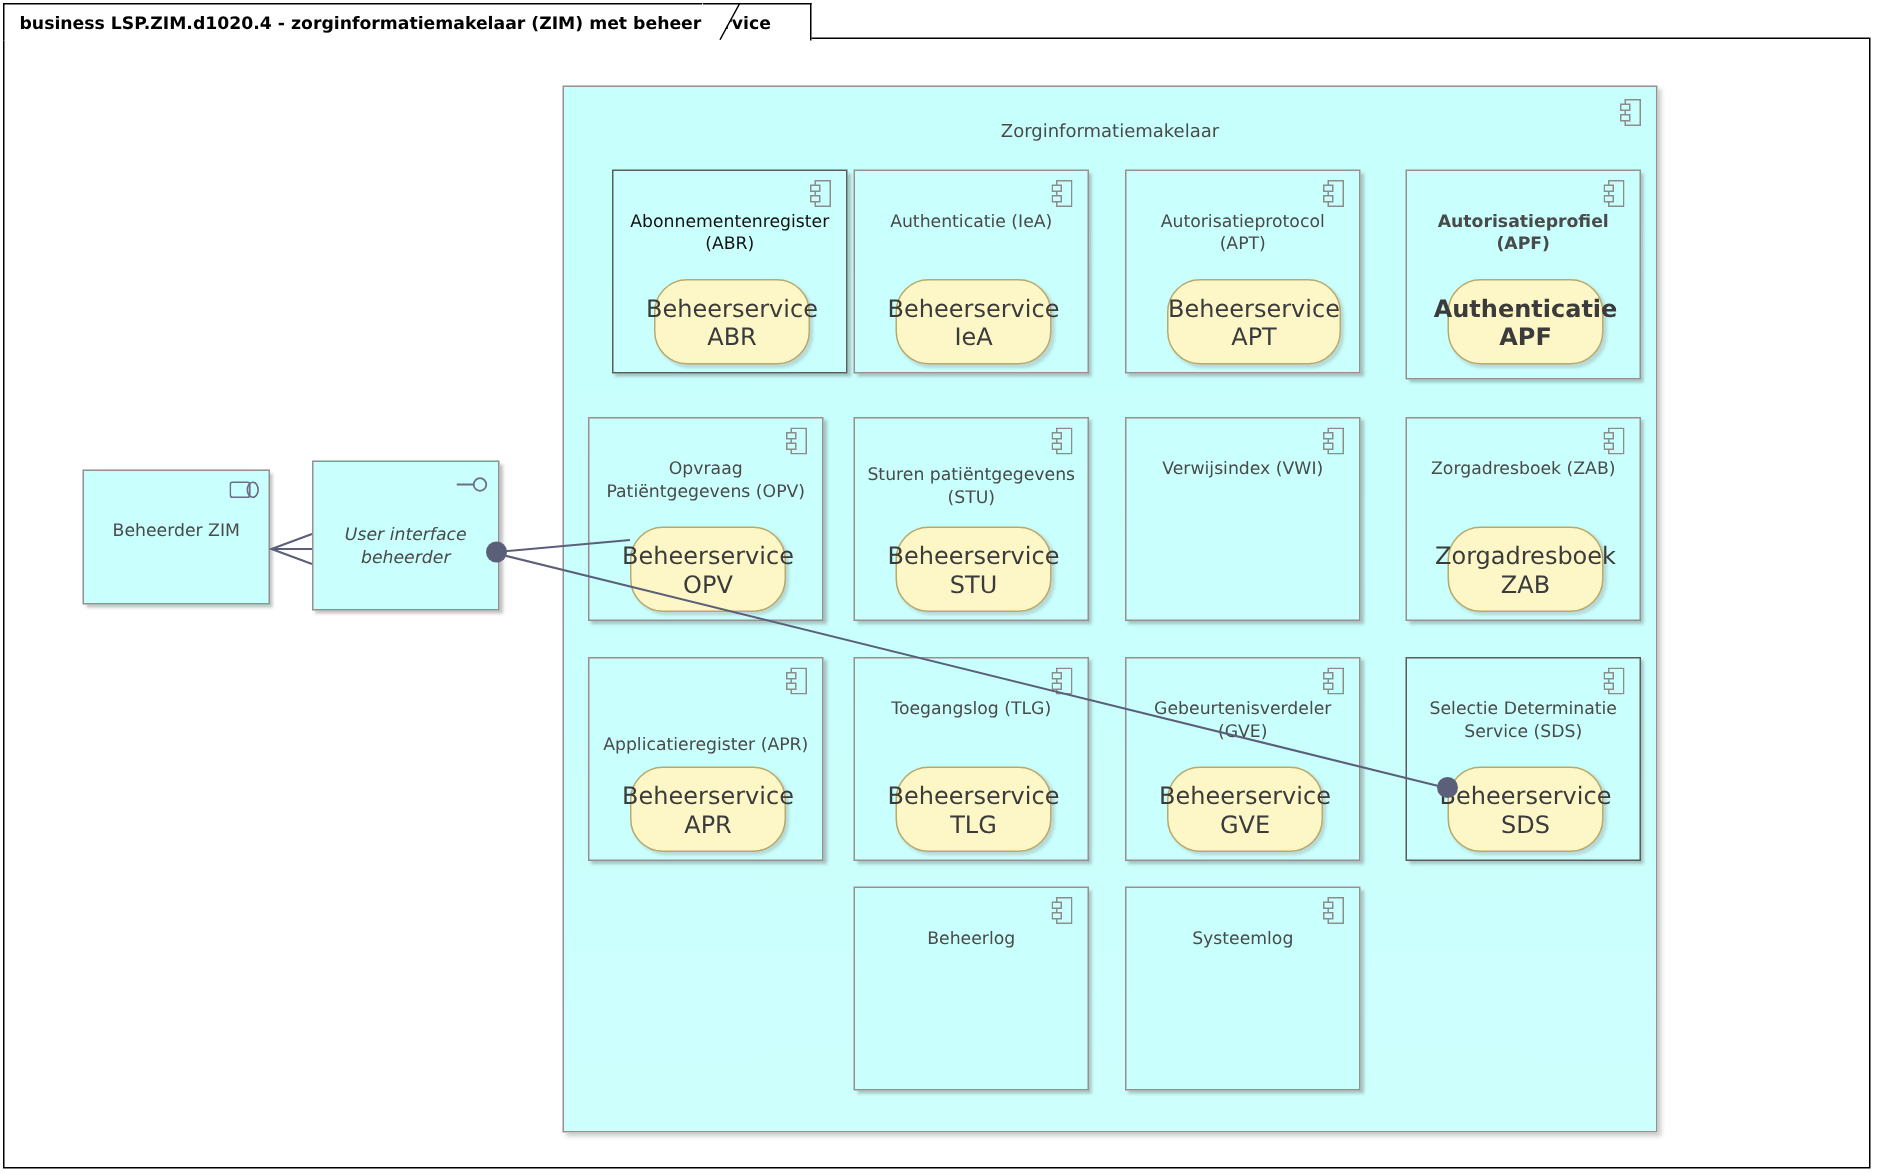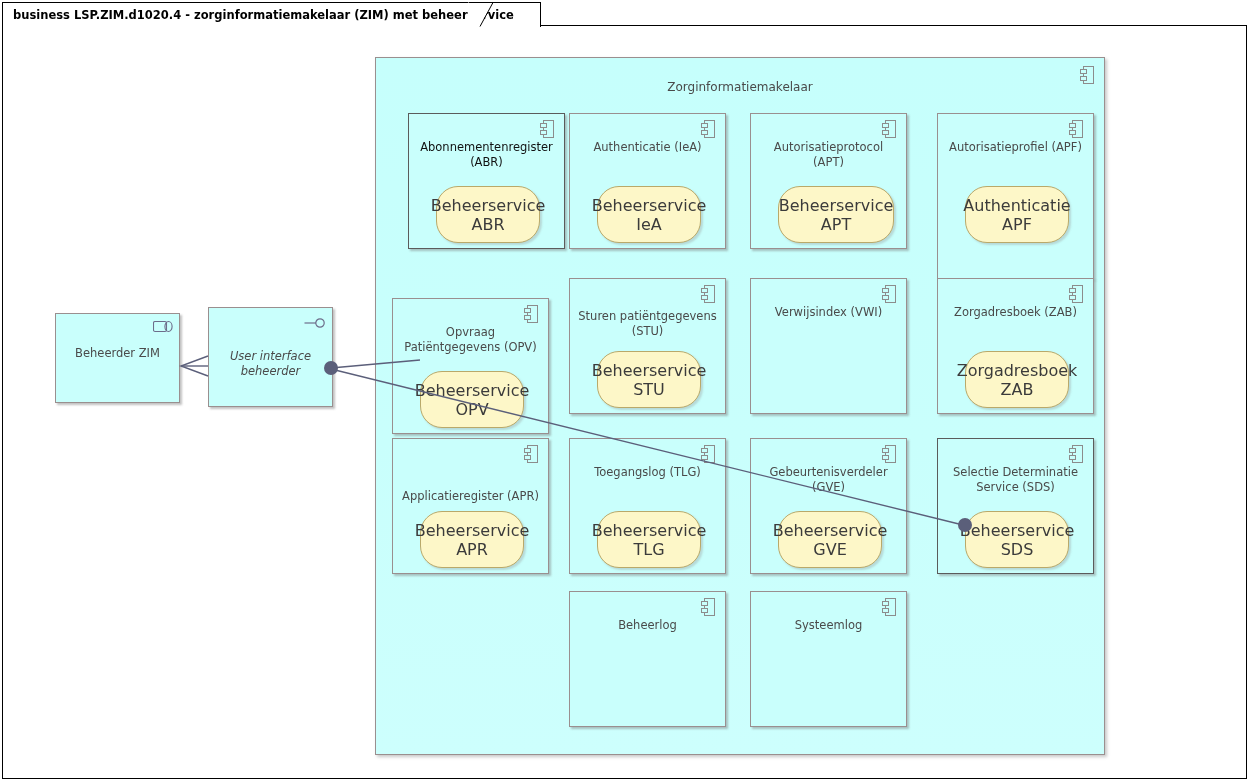"Autorisatieprofiel (APF)" div.node { font-weight: none -> bold; height: 166px -> 140px }
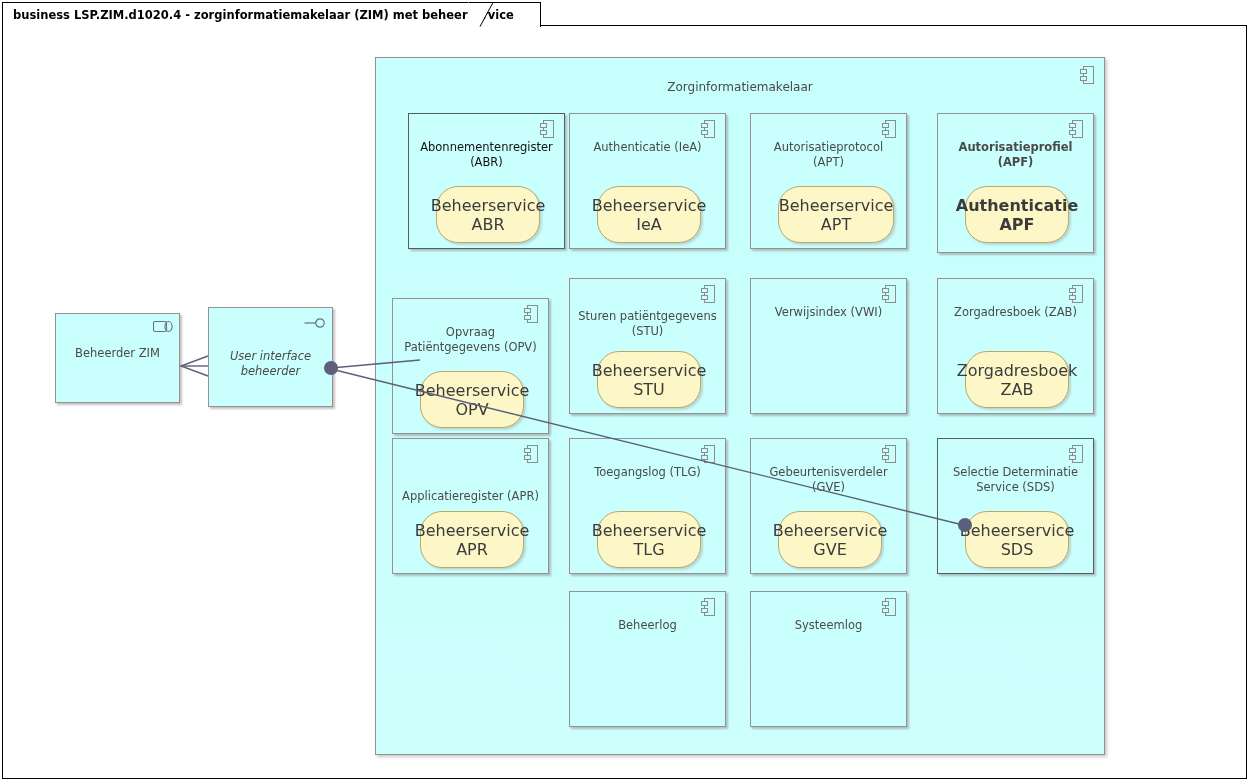"Opvraag Patiëntgegevens (OPV)" div.node { margin-top: 20px -> none }
